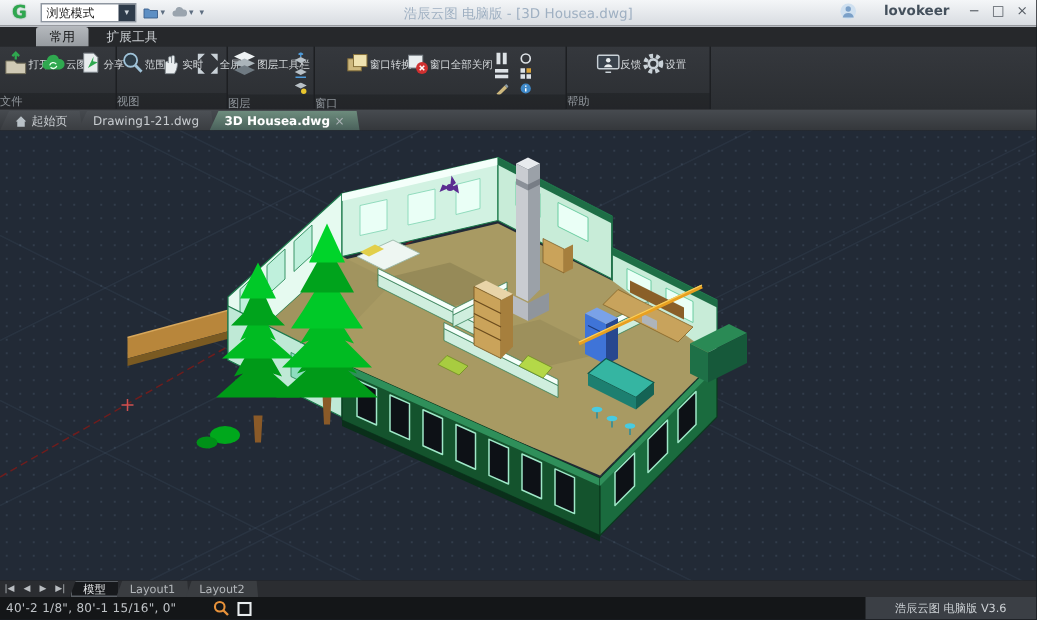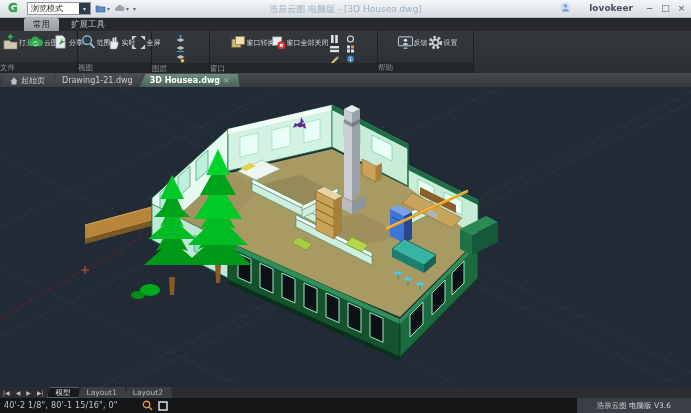"图层工具栏" div.rbtn { html: none -> <div> <span> <svg> <path></path> <path></path> <path></path> </svg> </span> <span>图层工具栏</span> </div> }
